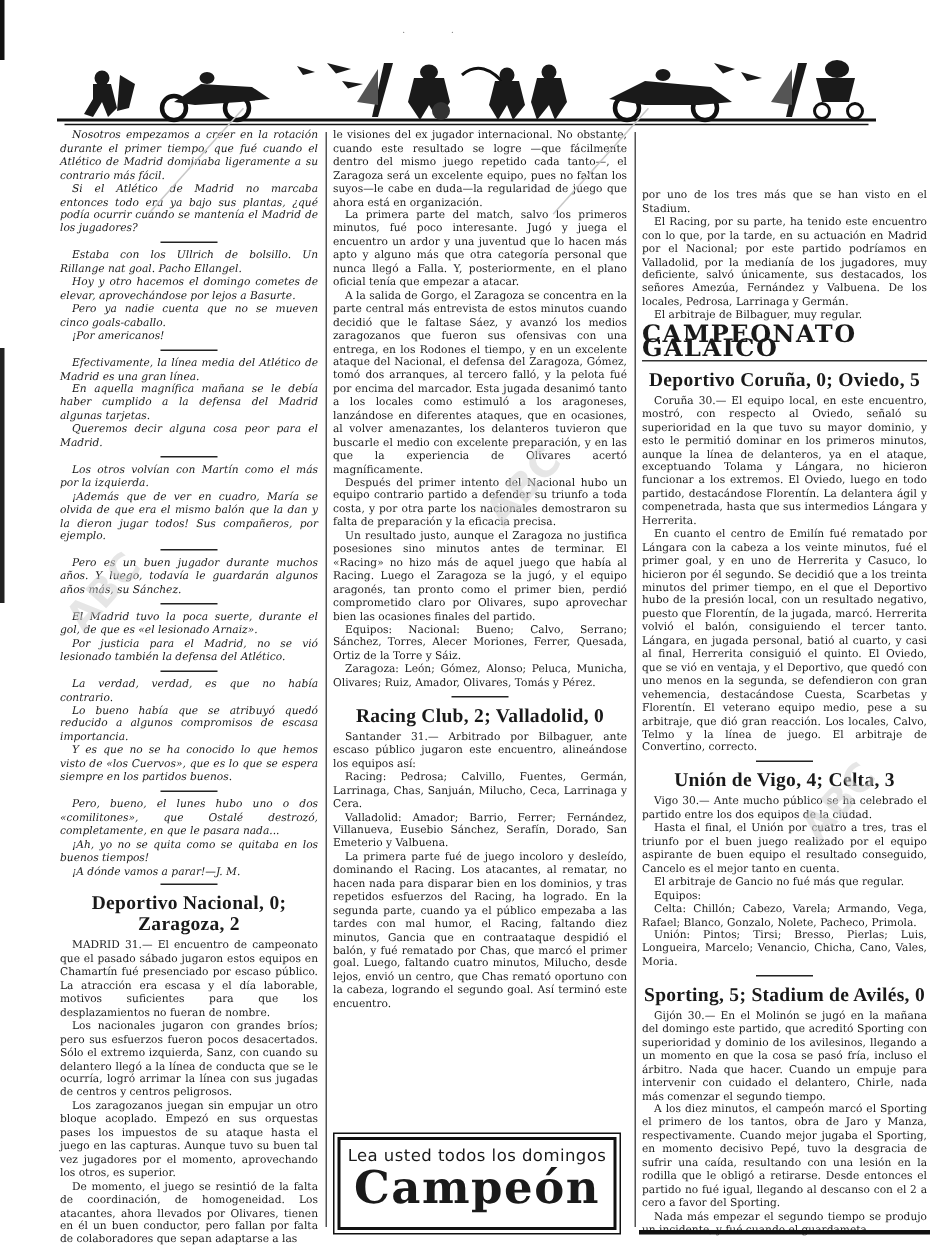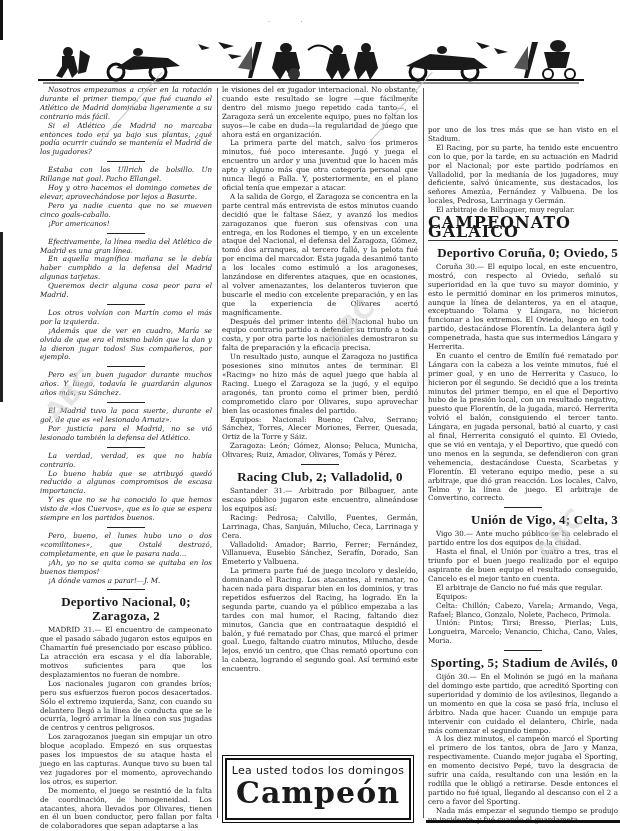"Deportivo Coruña, 0; Oviedo, 5" .c3 h2 { text-align: right -> center }
